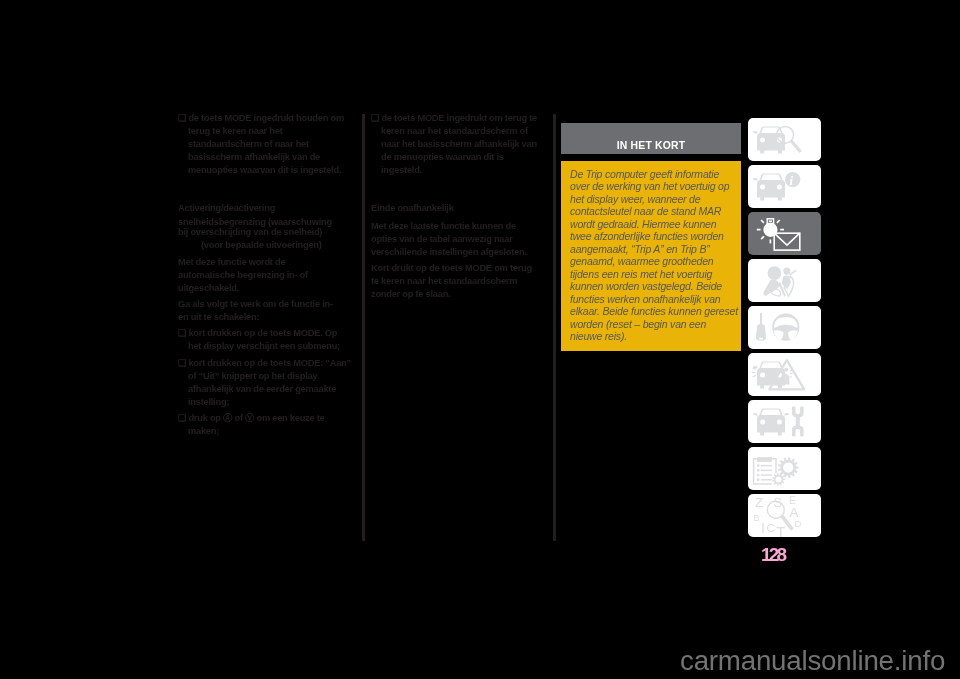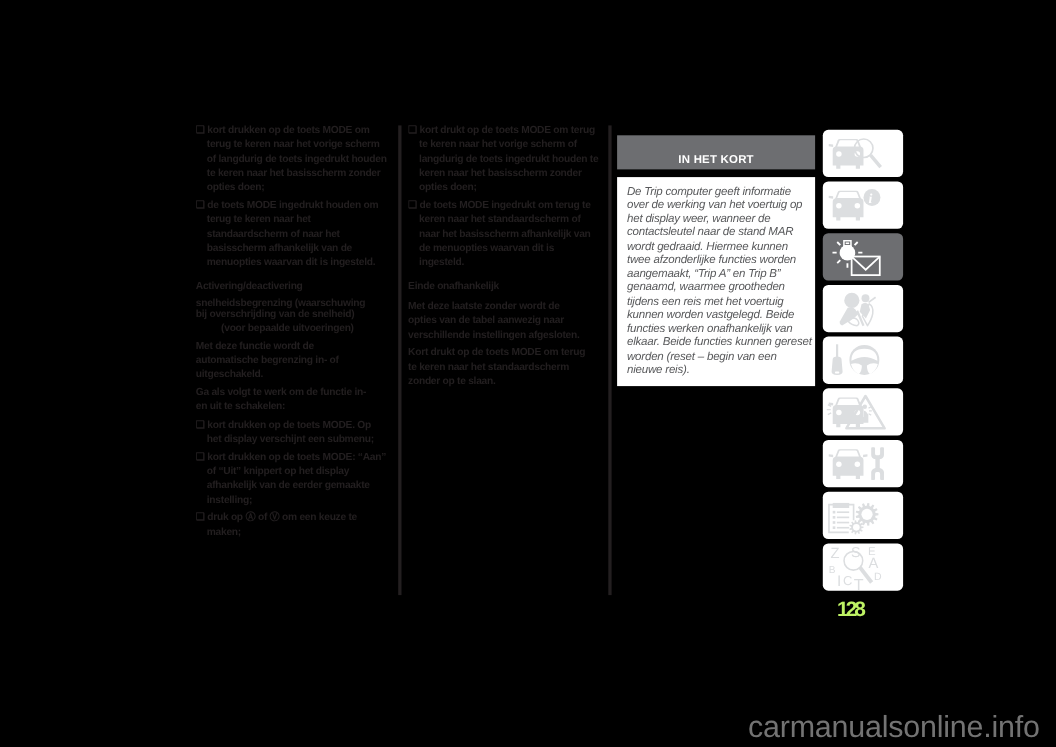"❑ kort drukken op de toets MODE" p.para { html: <p><span>❑&nbsp;</span><span>kort drukken op de toets MODE om terug te keren naar het vorige scherm of langdurig de toets ingedrukt houden te keren naar het basisscherm zonder opties doen;</span></p> -> none }
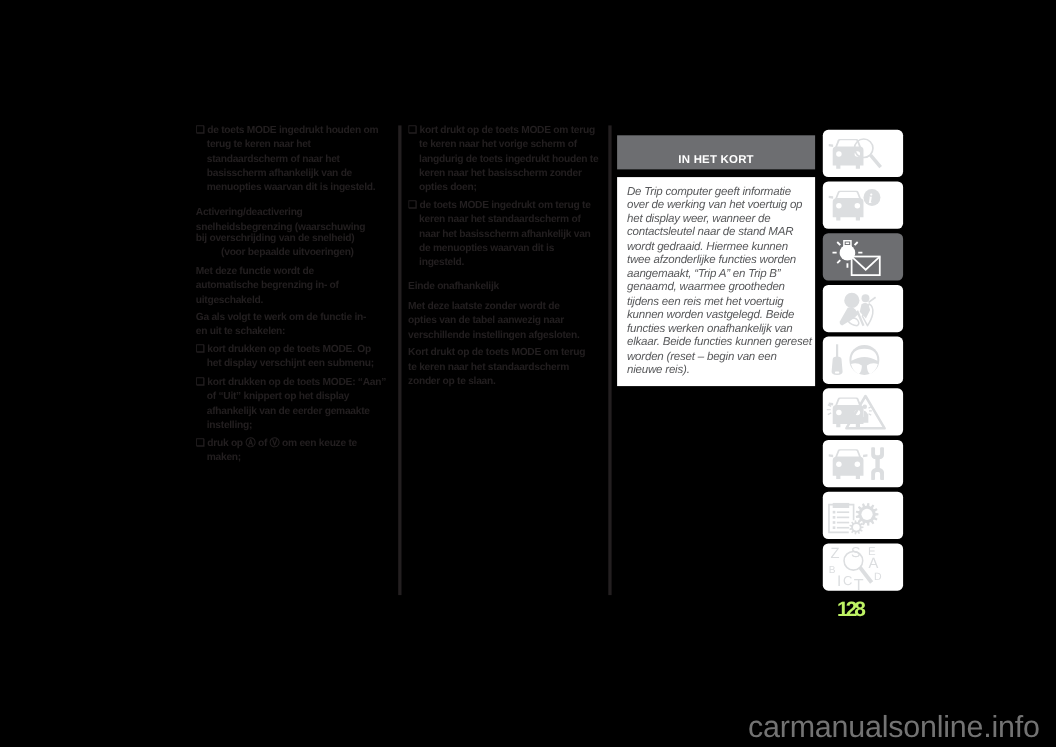"❑ kort drukt op de" p.para { html: <p><span>❑&nbsp;</span><span>kort drukt op de toets MODE om terug te keren naar het vorige scherm of langdurig de toets ingedrukt houden te keren naar het basisscherm zonder opties doen;</span></p> -> none }
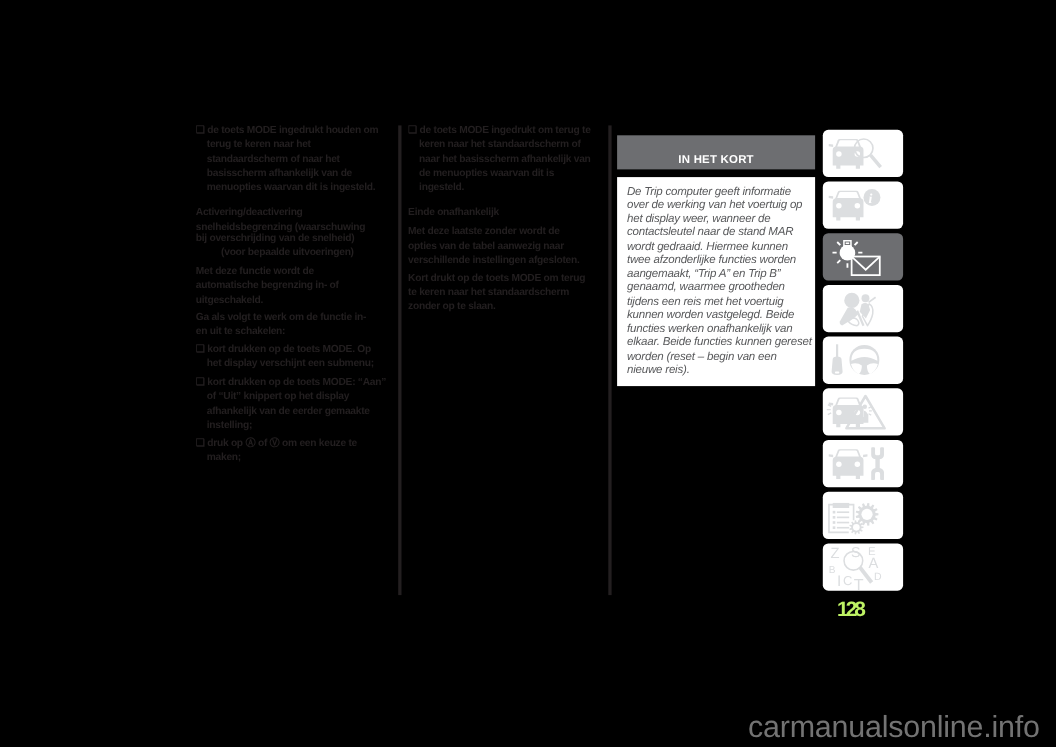"De Trip computer geeft informatie" #summary-box { background: #ffffff -> #eab308 }
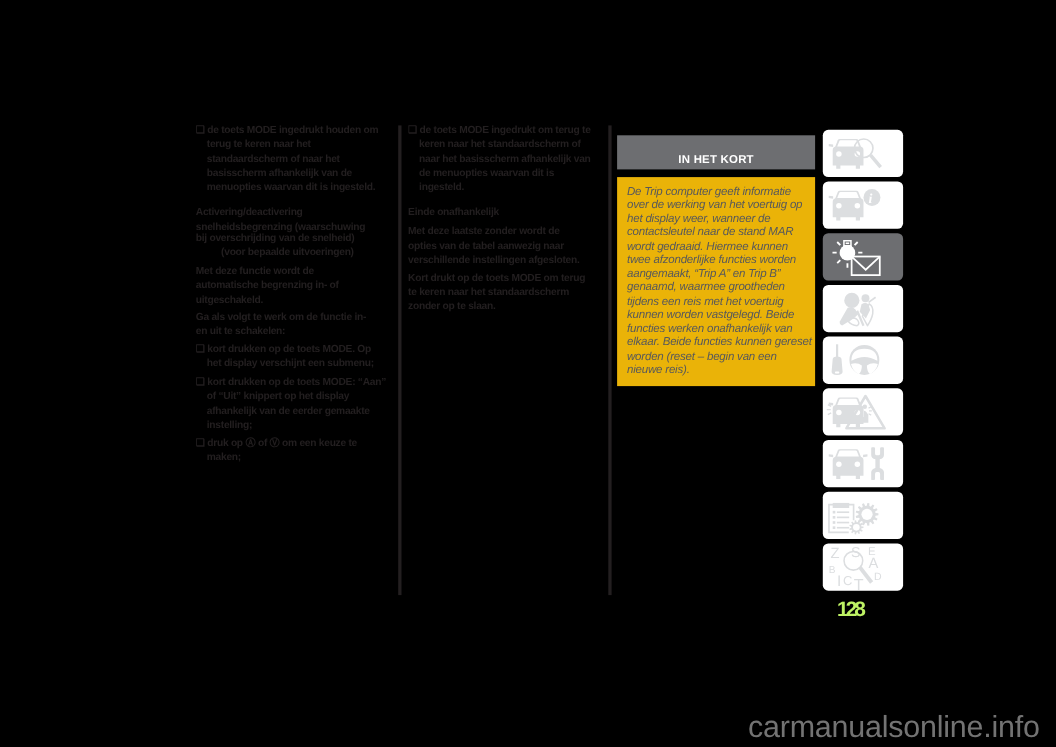"Activering/deactivering" .para.bullet + .para.head { margin-top: 10px -> 26px }
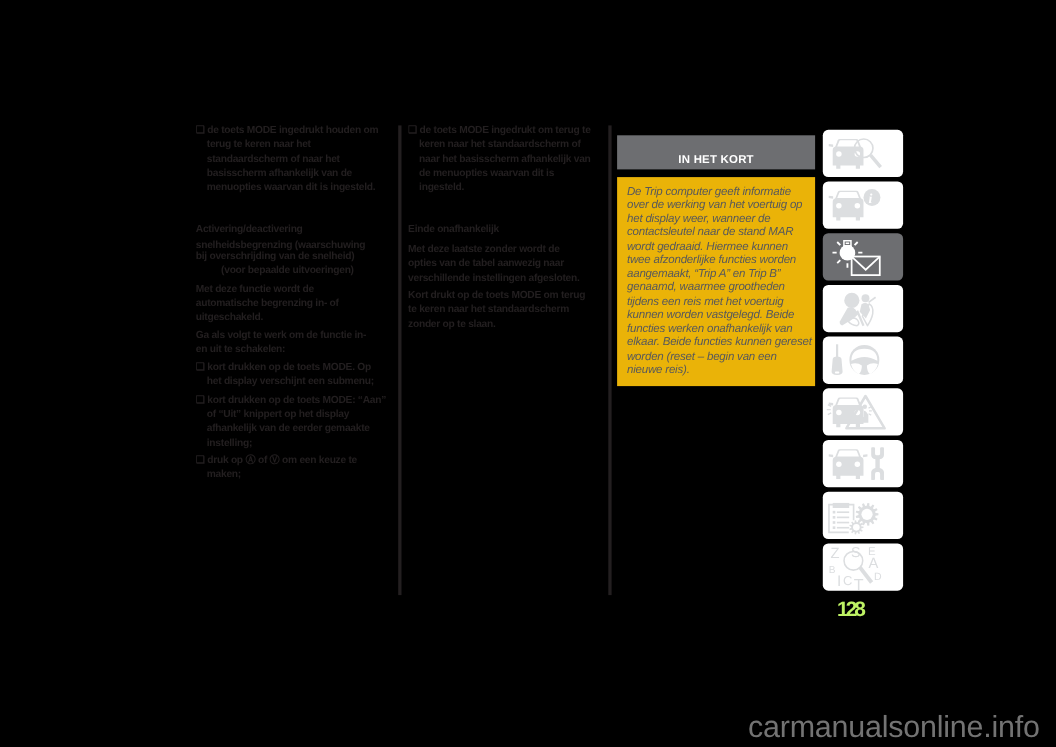"Met deze laatste zonder wordt" span { text: zonder wordt -> functie kunnen }
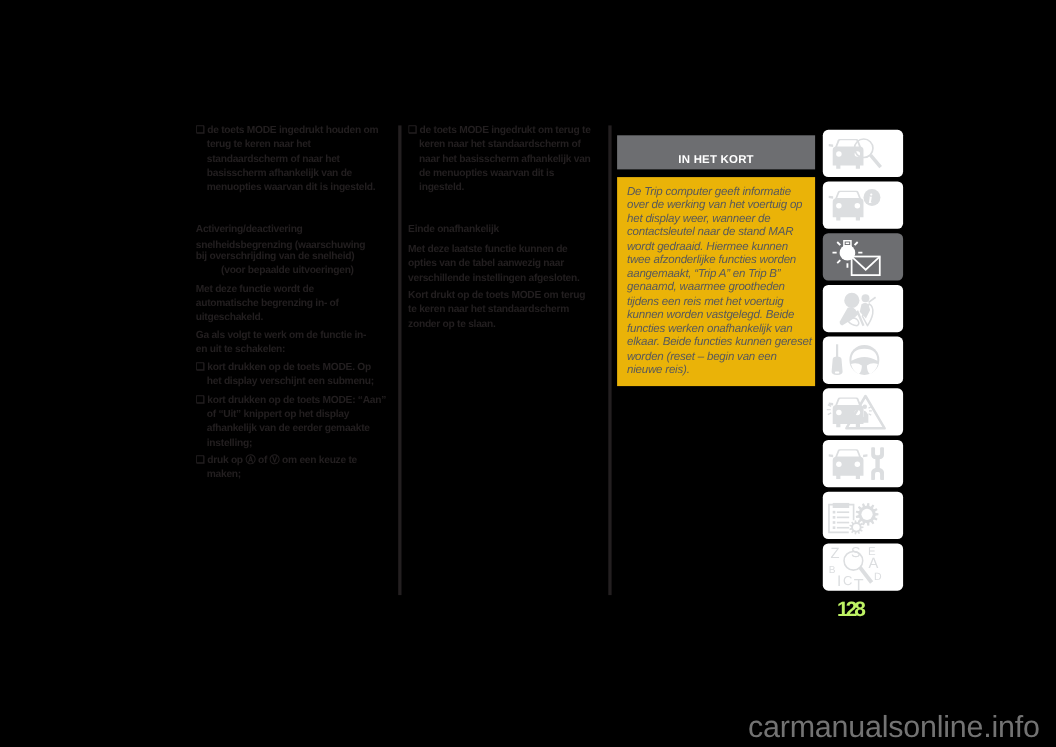"128" #page-number { color: #bef264 -> #f9a8d4 }
